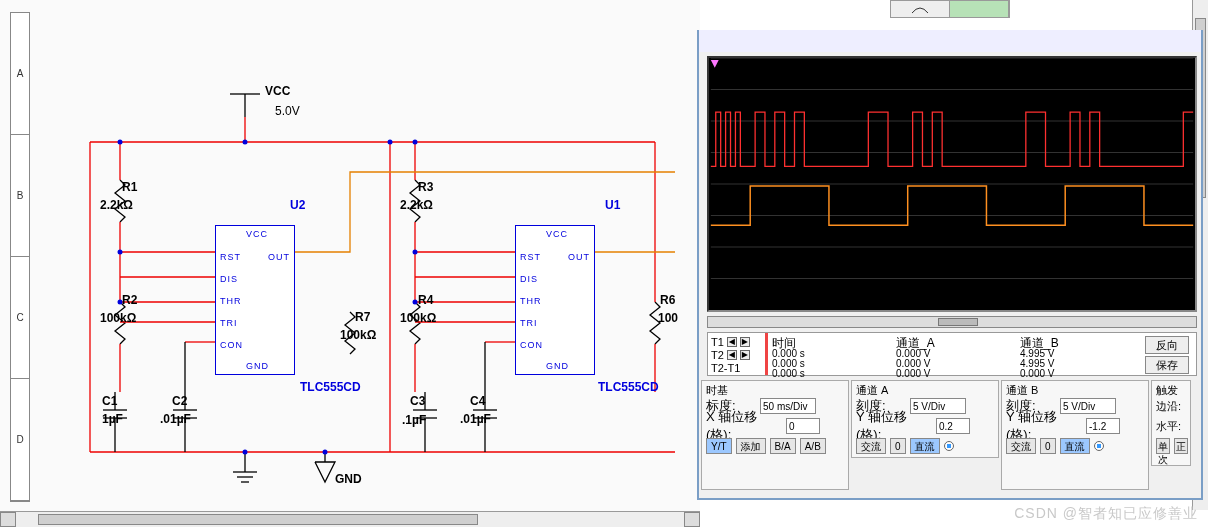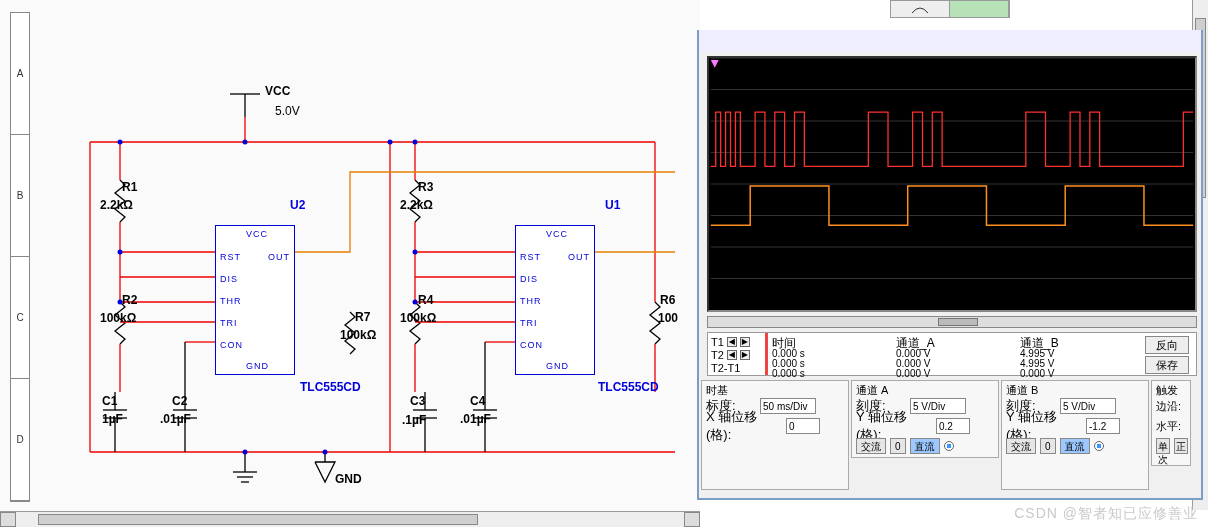"Y/T" div.row { html: none -> <div> <span>Y/T</span> <span>添加</span> <span>B/A</span> <span>A/B</span> </div> }
